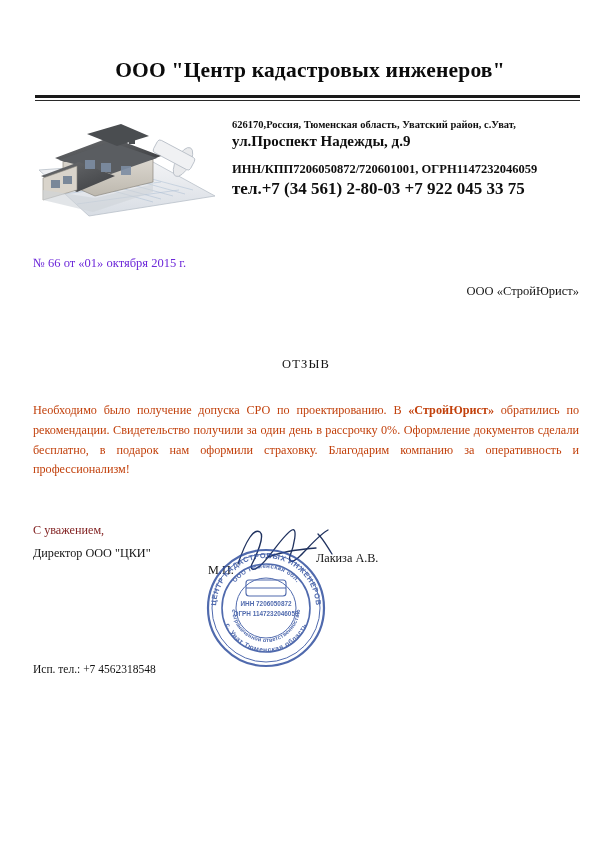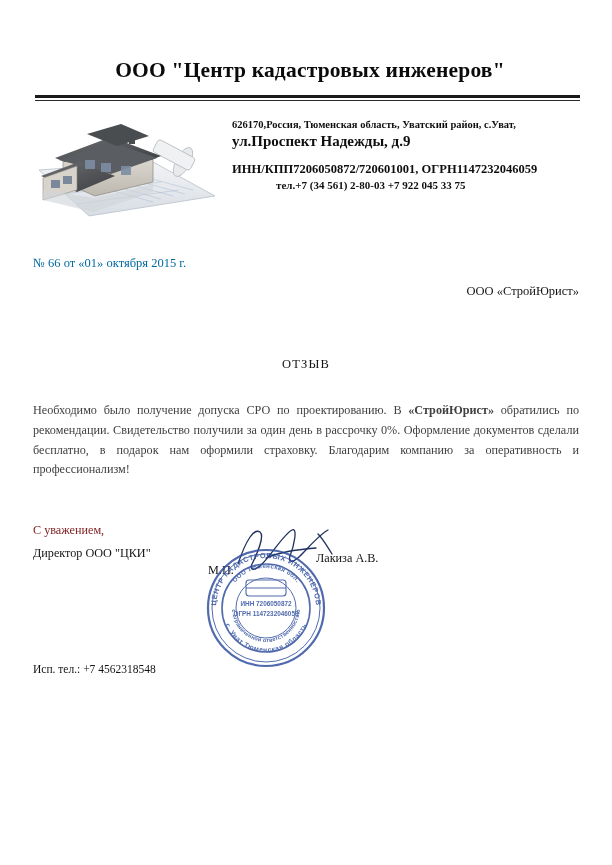"тел.+7 (34 561) 2-80-03 +7" .contacts .l4 { font-size: 11px -> 17px; margin-left: 44px -> none }
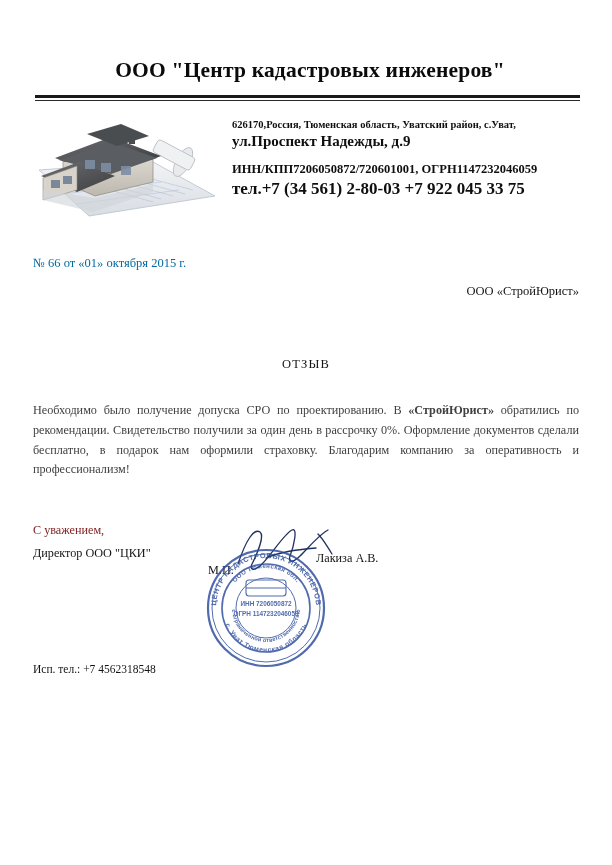"№ 66 от «01» октября" .doc-number { color: #0369a1 -> #6d28d9 }
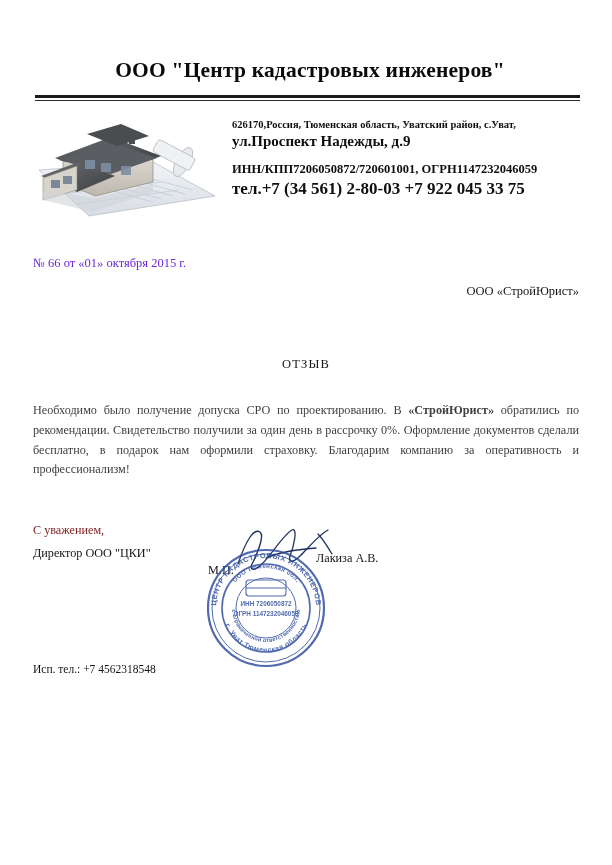"Необходимо было получение допуска СРО" .body-text { color: #404040 -> #c2410c }
